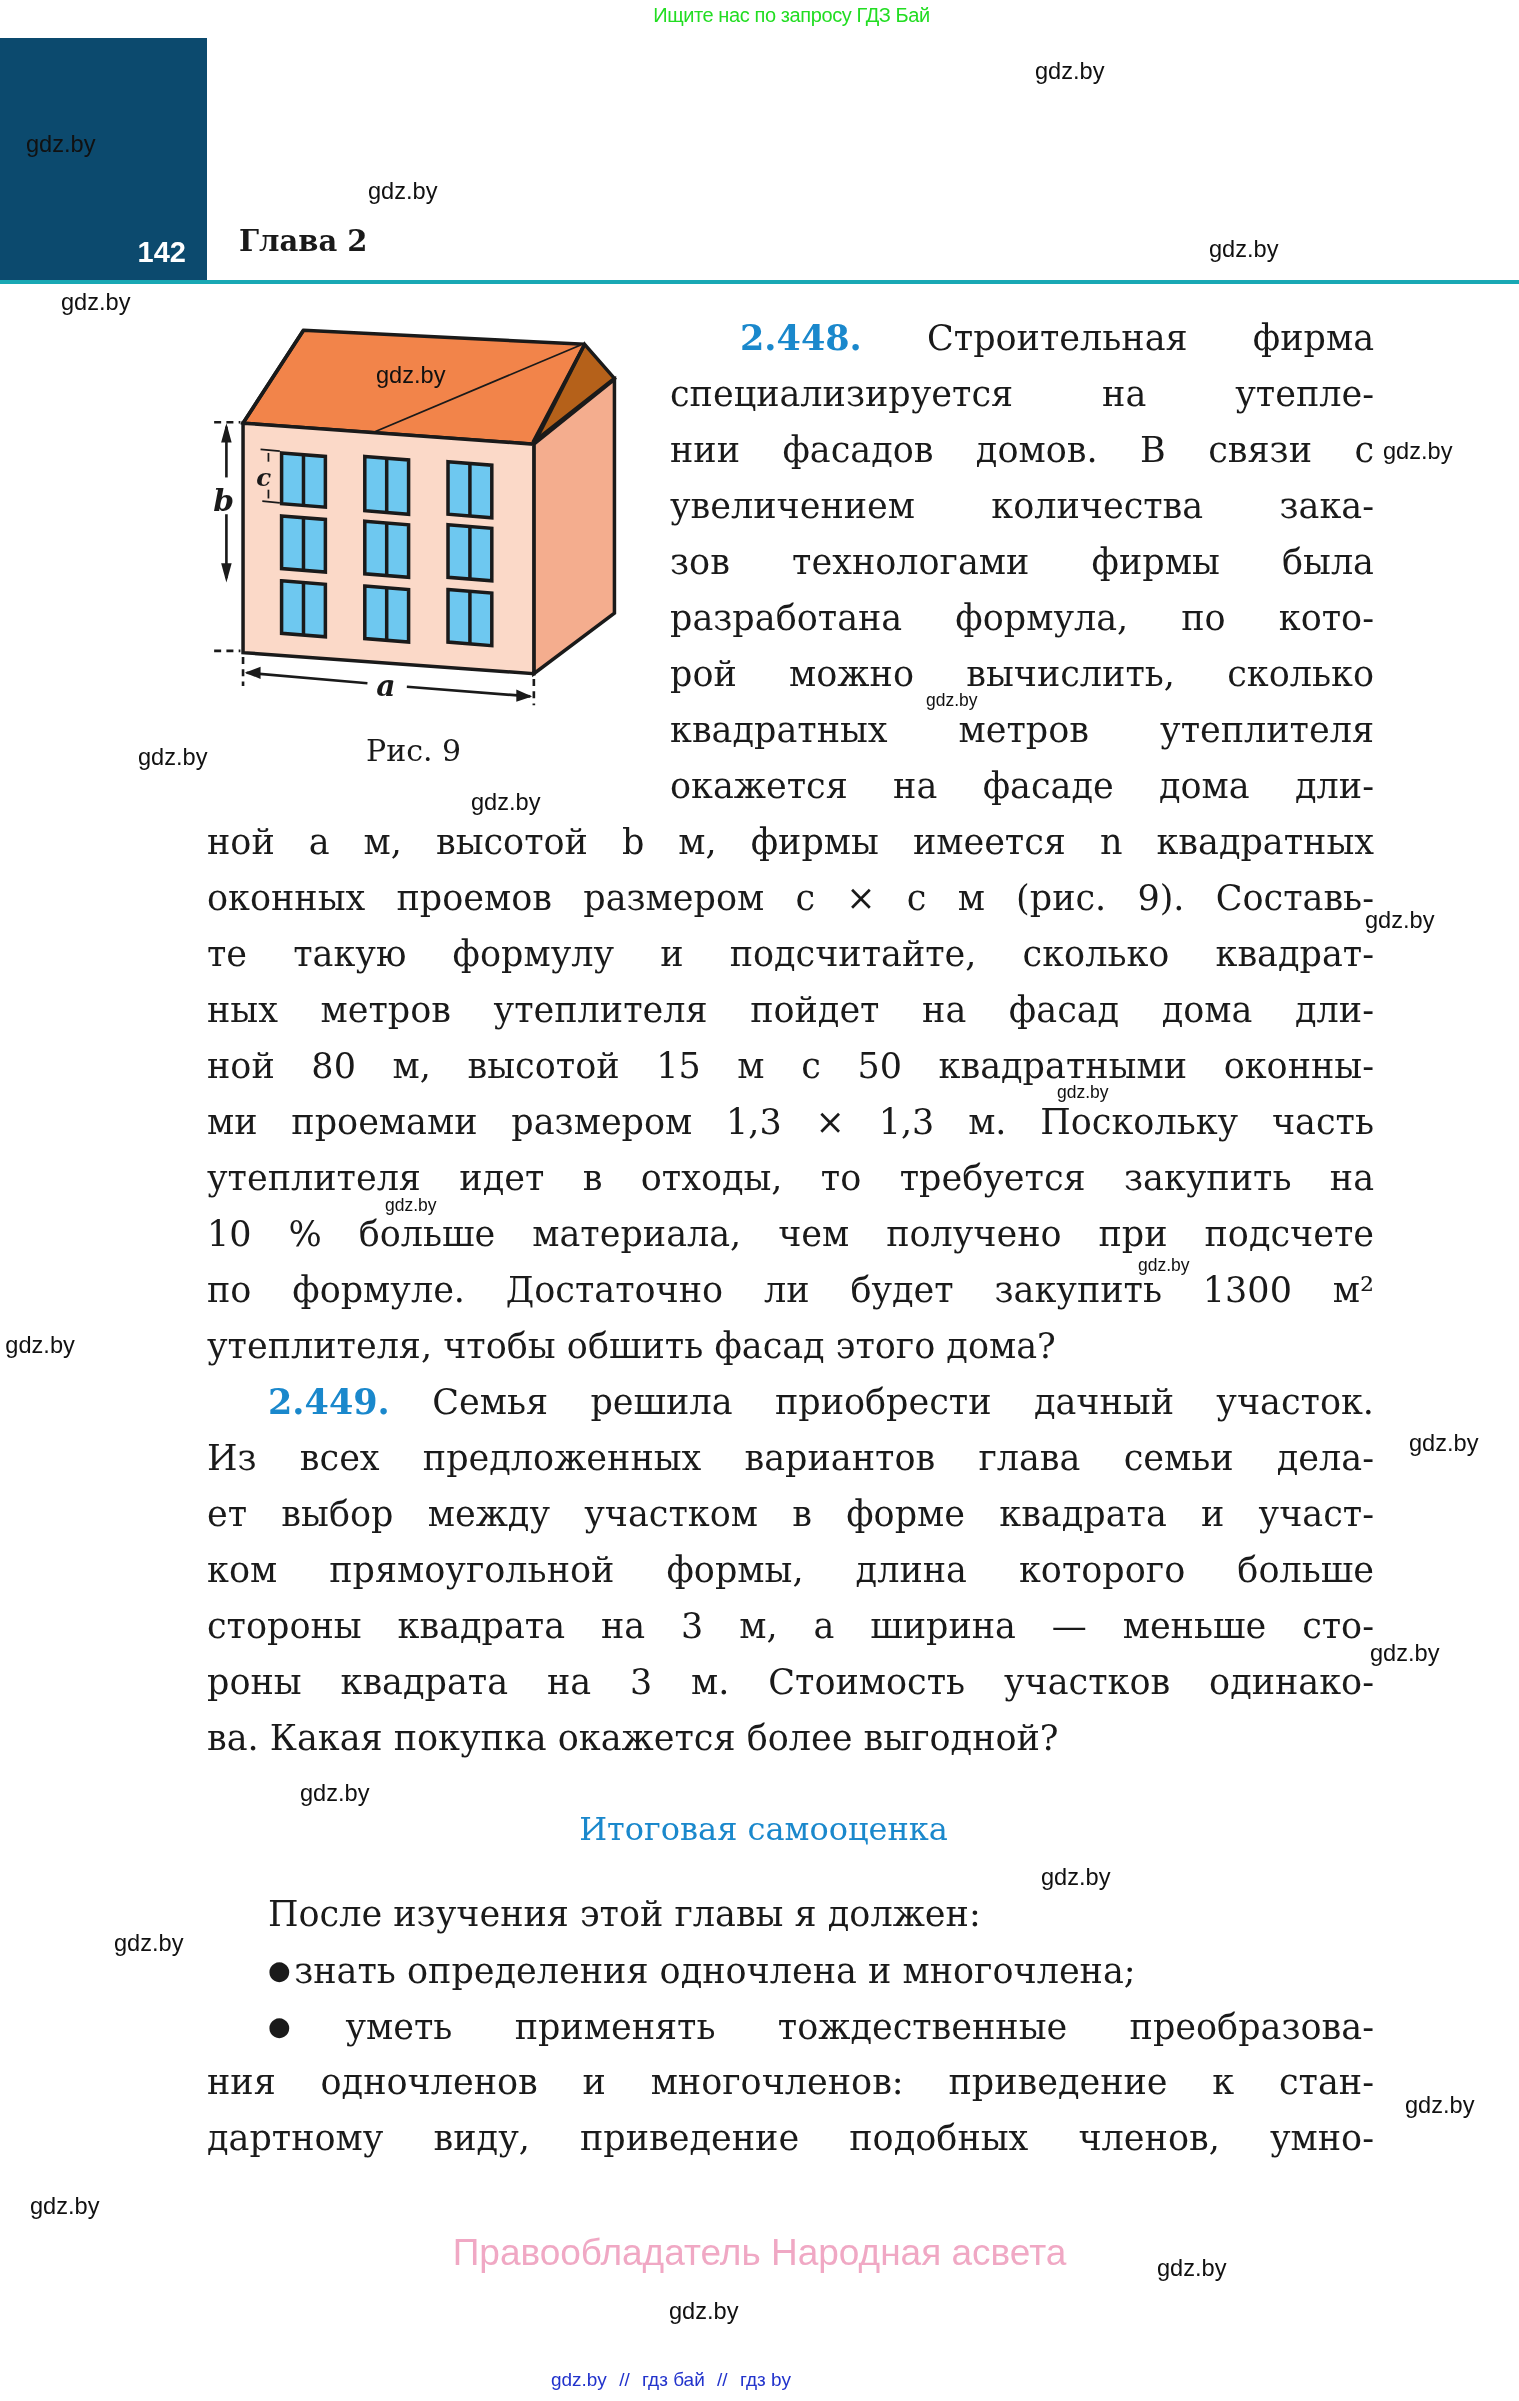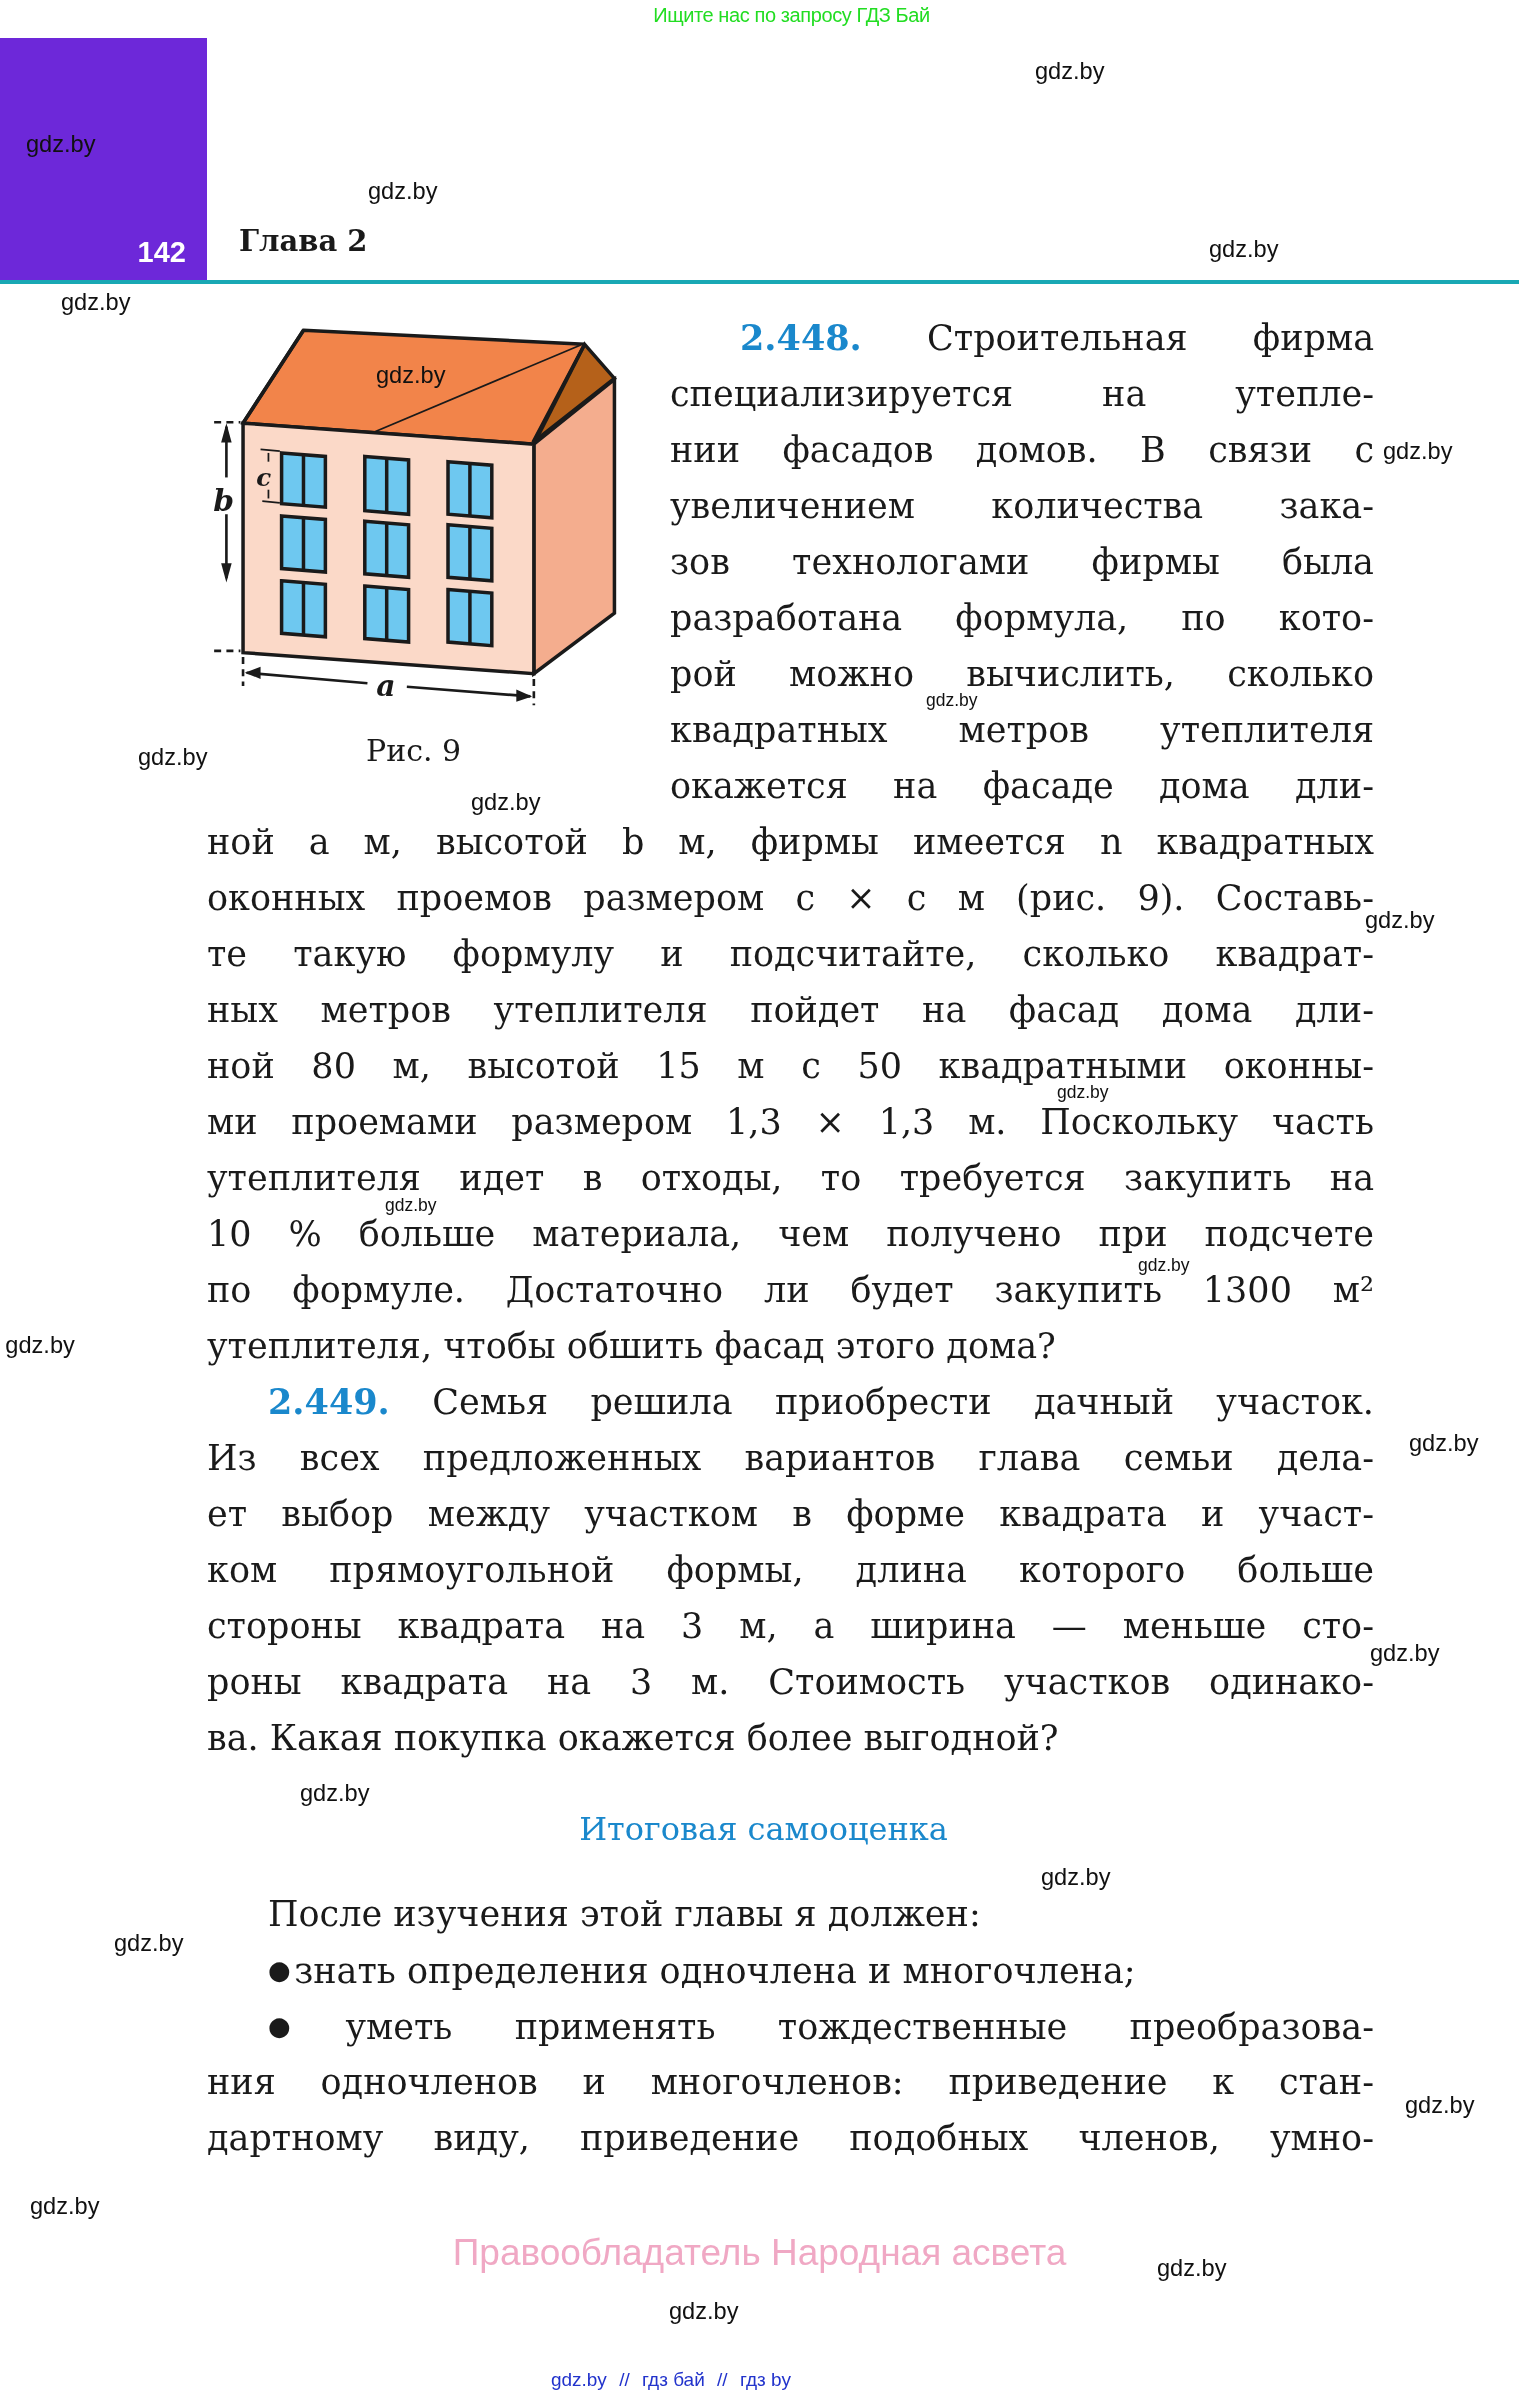"142" .page-tab { background: #6d28d9 -> #0c4a6e }
